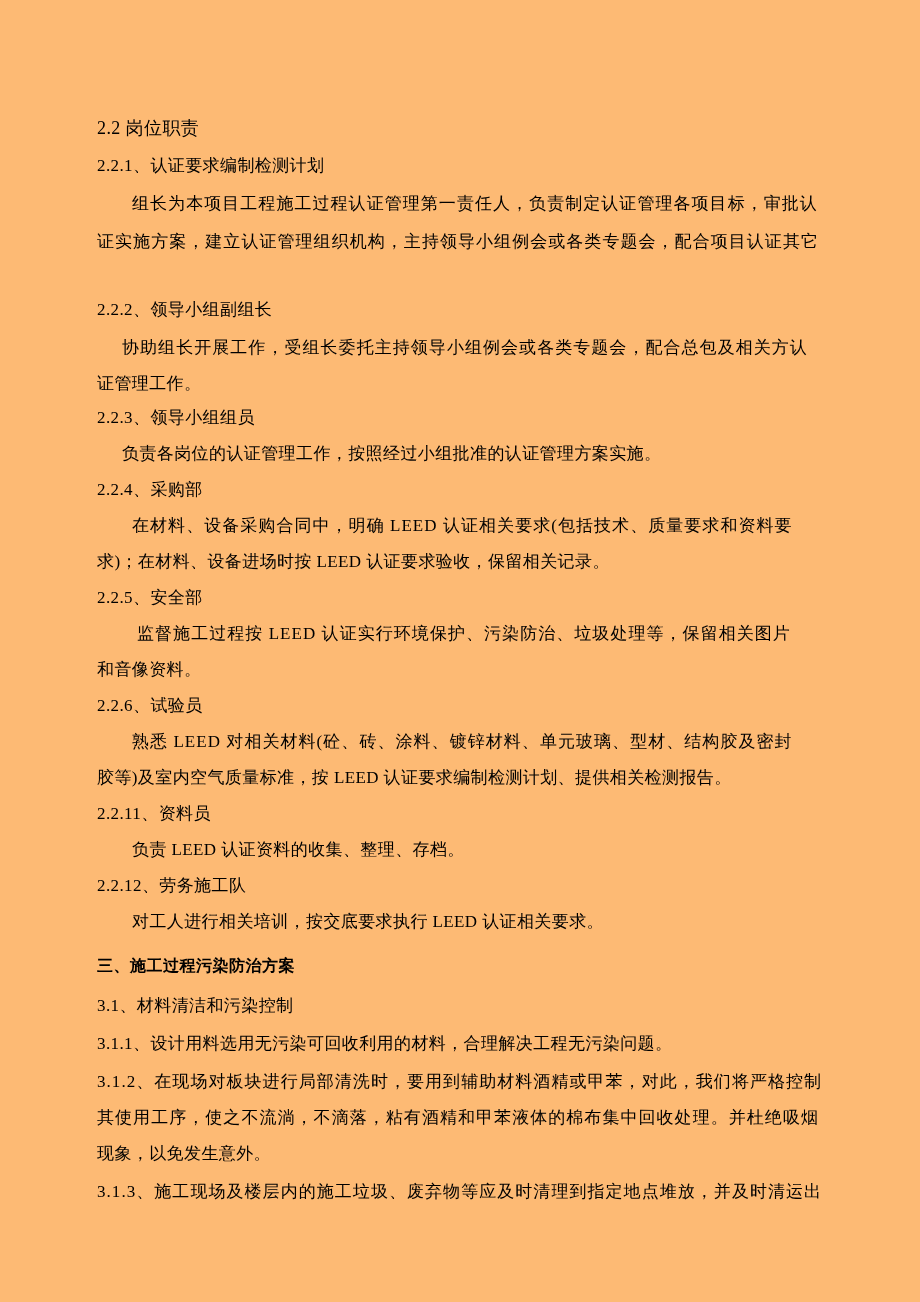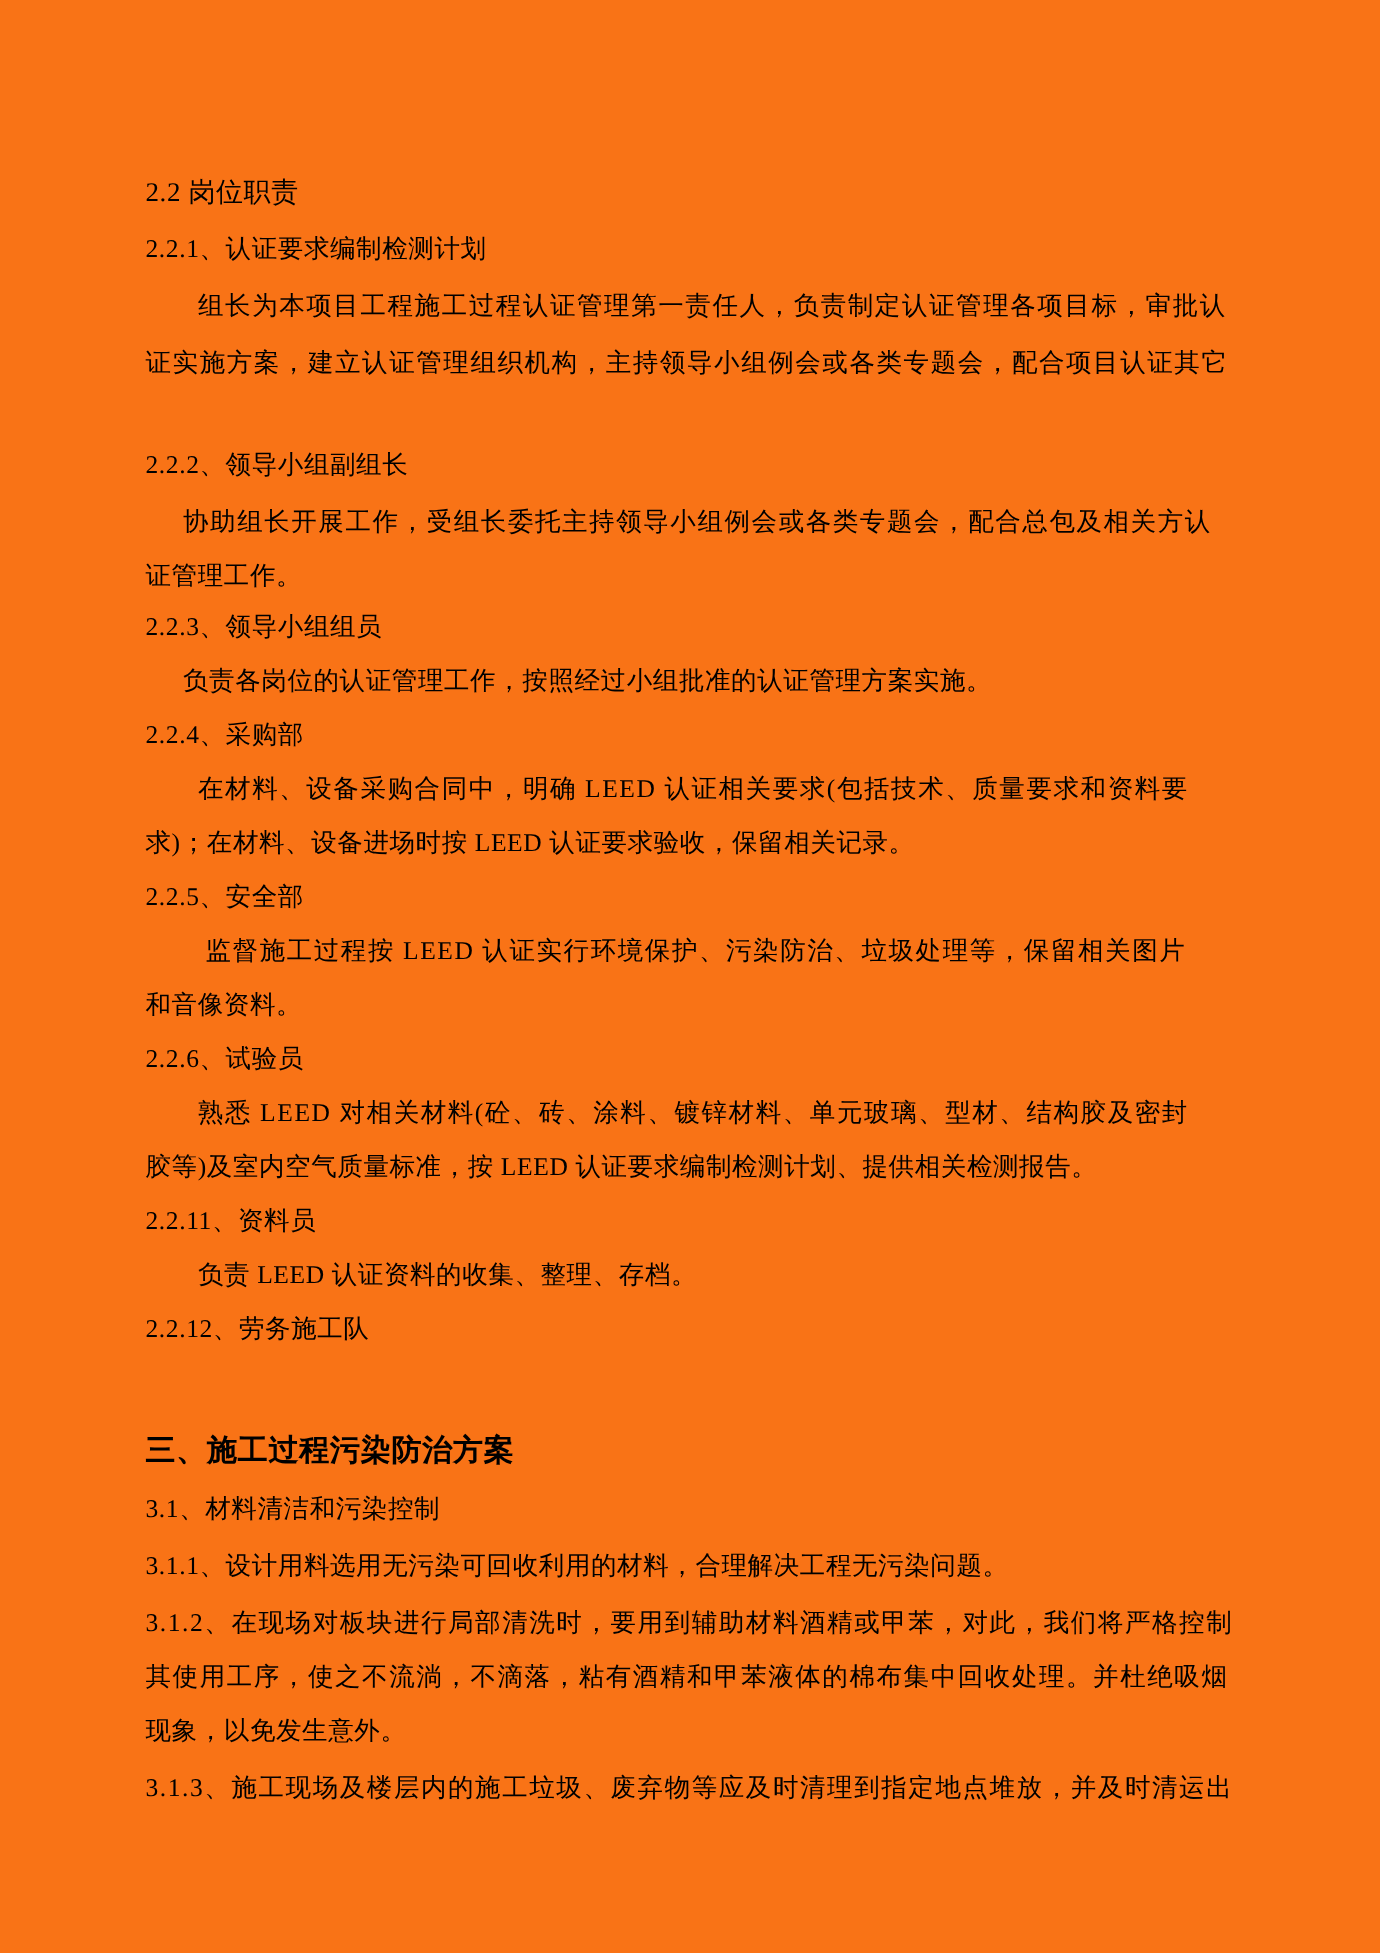"2.2 岗位职责" .page { background: #f97316 -> #fdba74 }
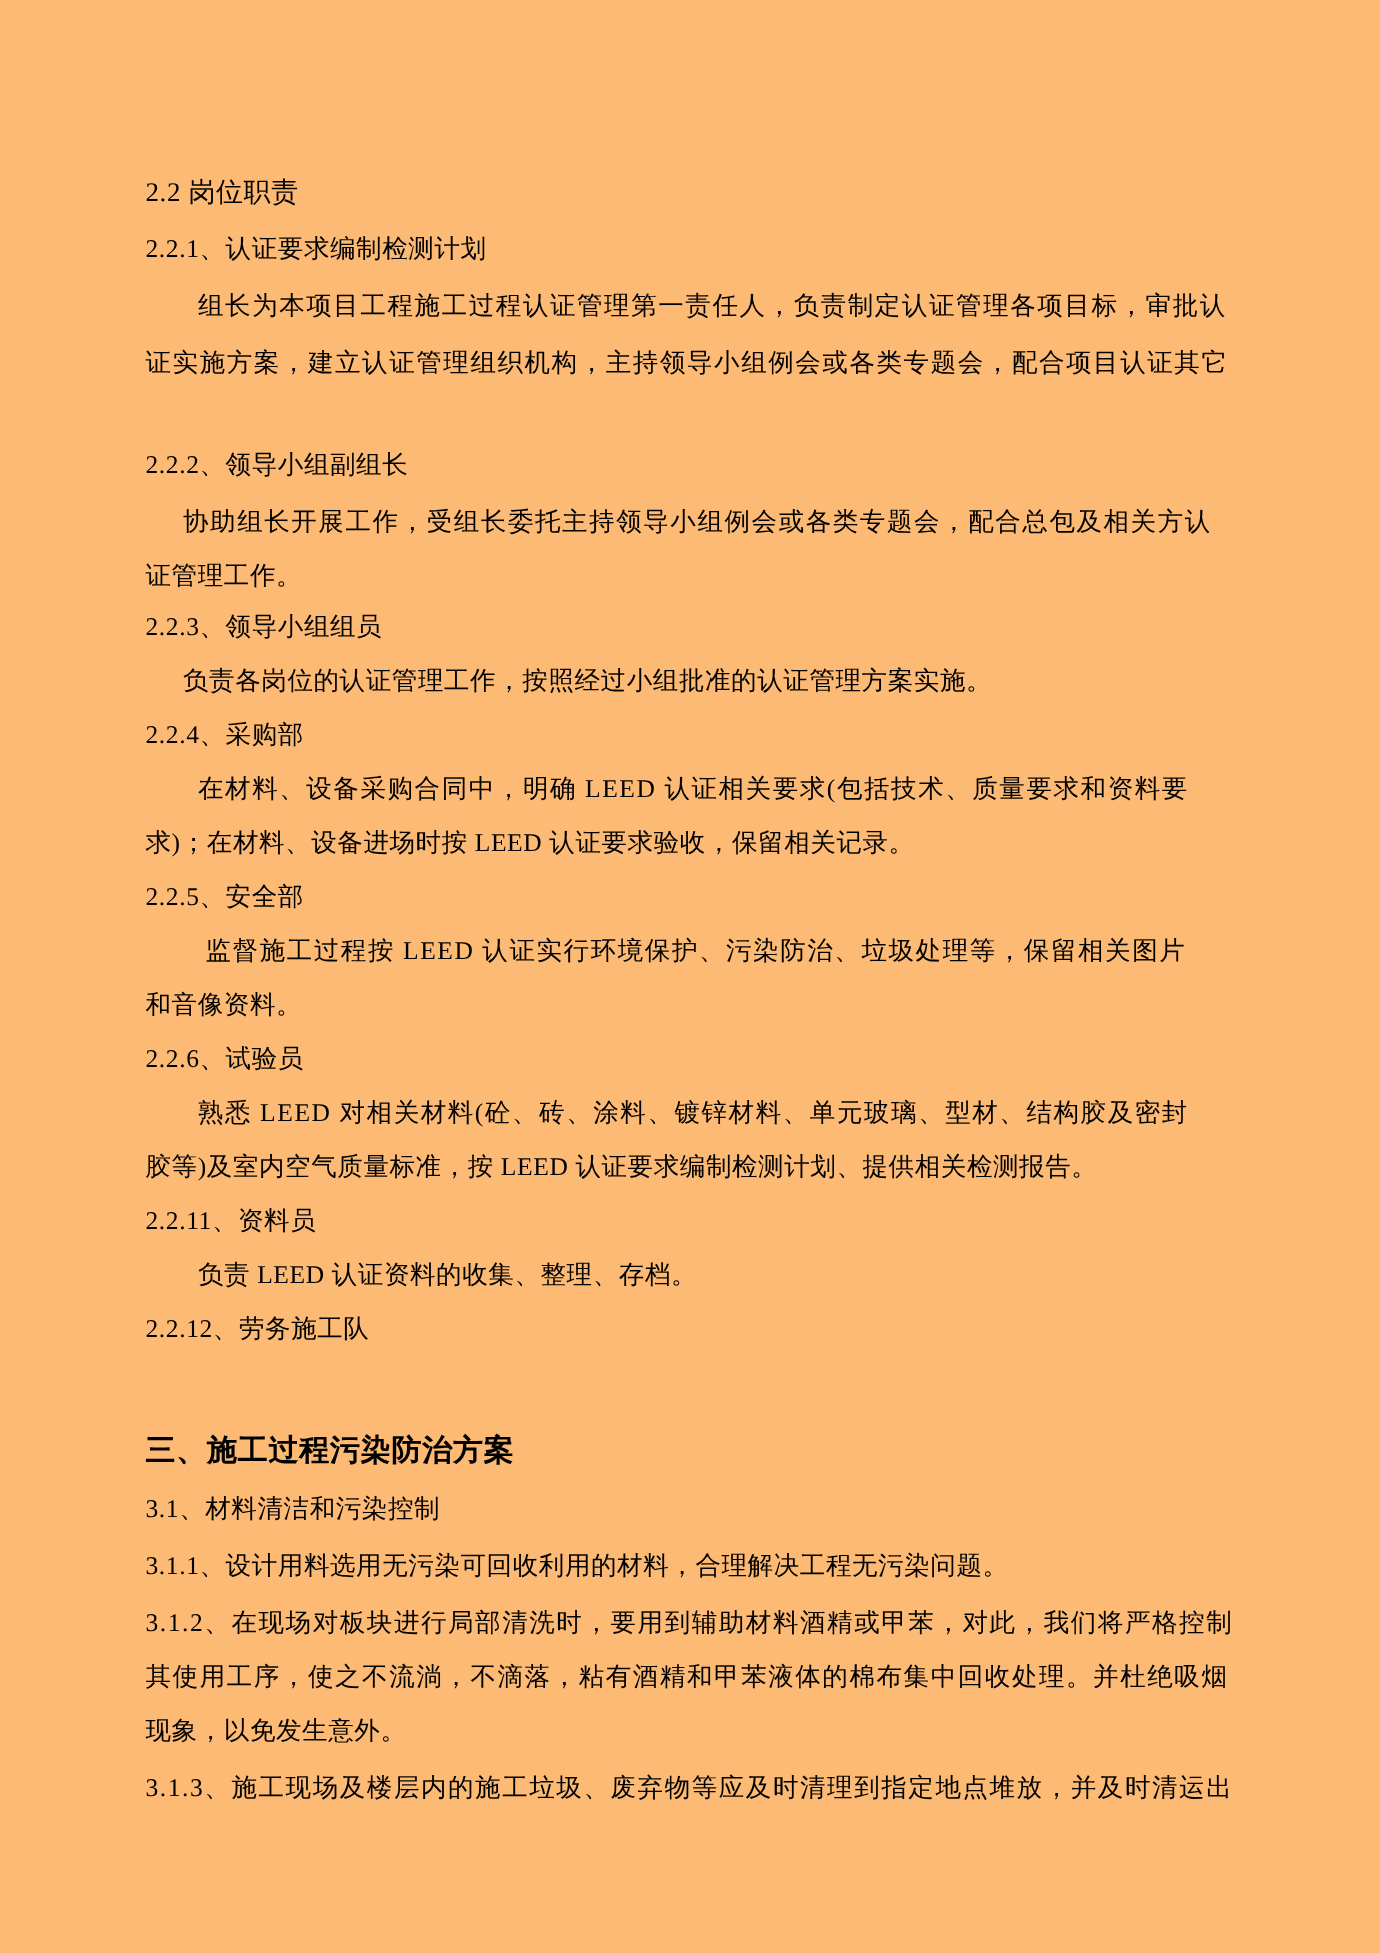"对工人进行相关培训，按交底要求执行 LEED 认证相关要求。" div.line { html: none -> <div>对工人进行相关培训，按交底要求执行 LEED 认证相关要求。</div> }
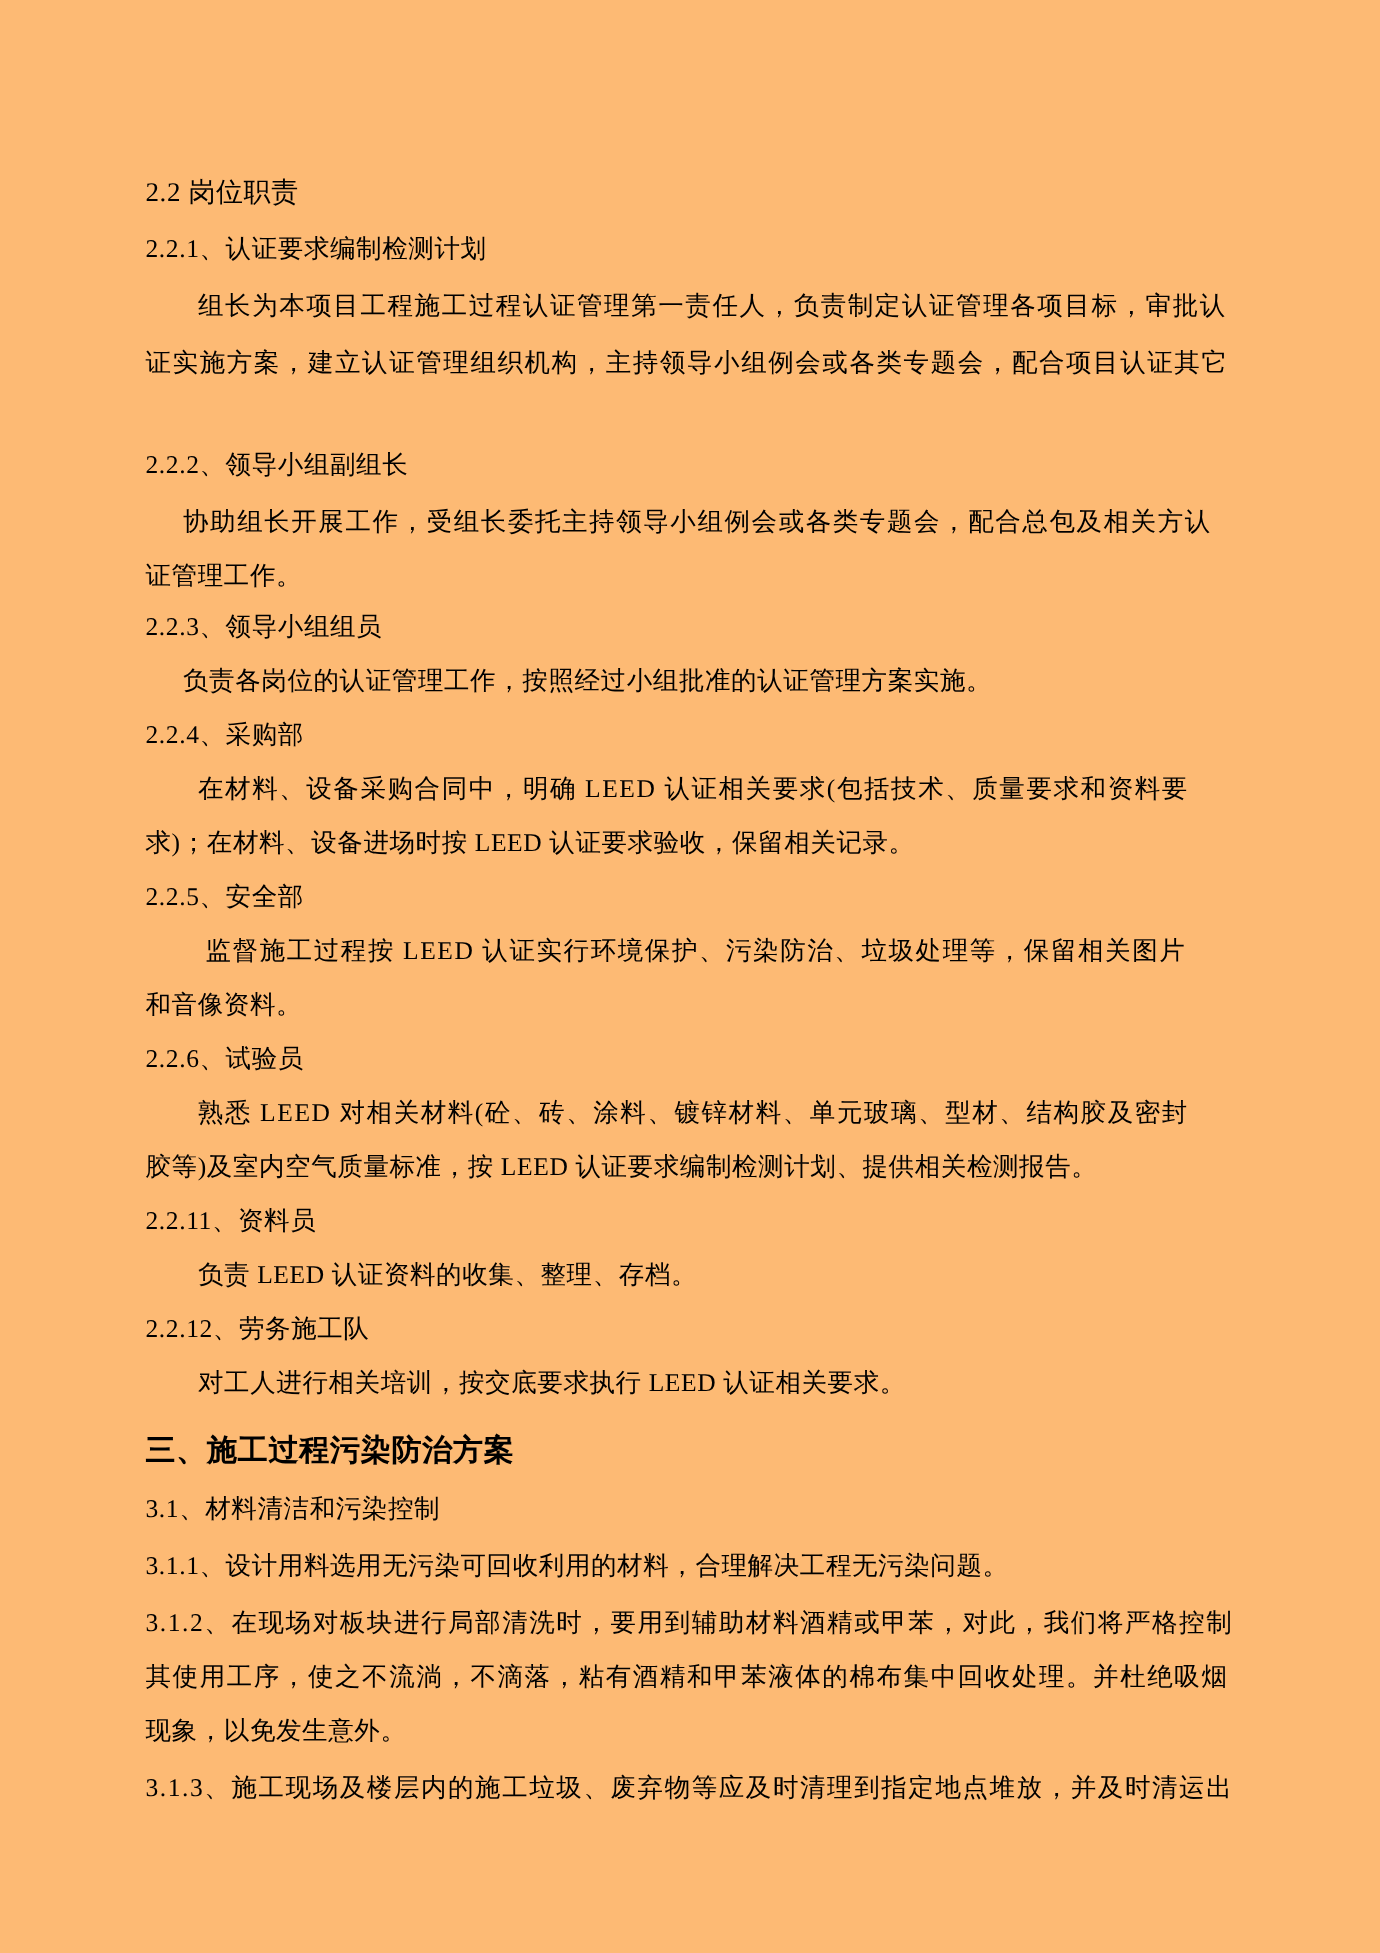"三、施工过程污染防治方案" .h1 { font-size: 20px -> 16px }
